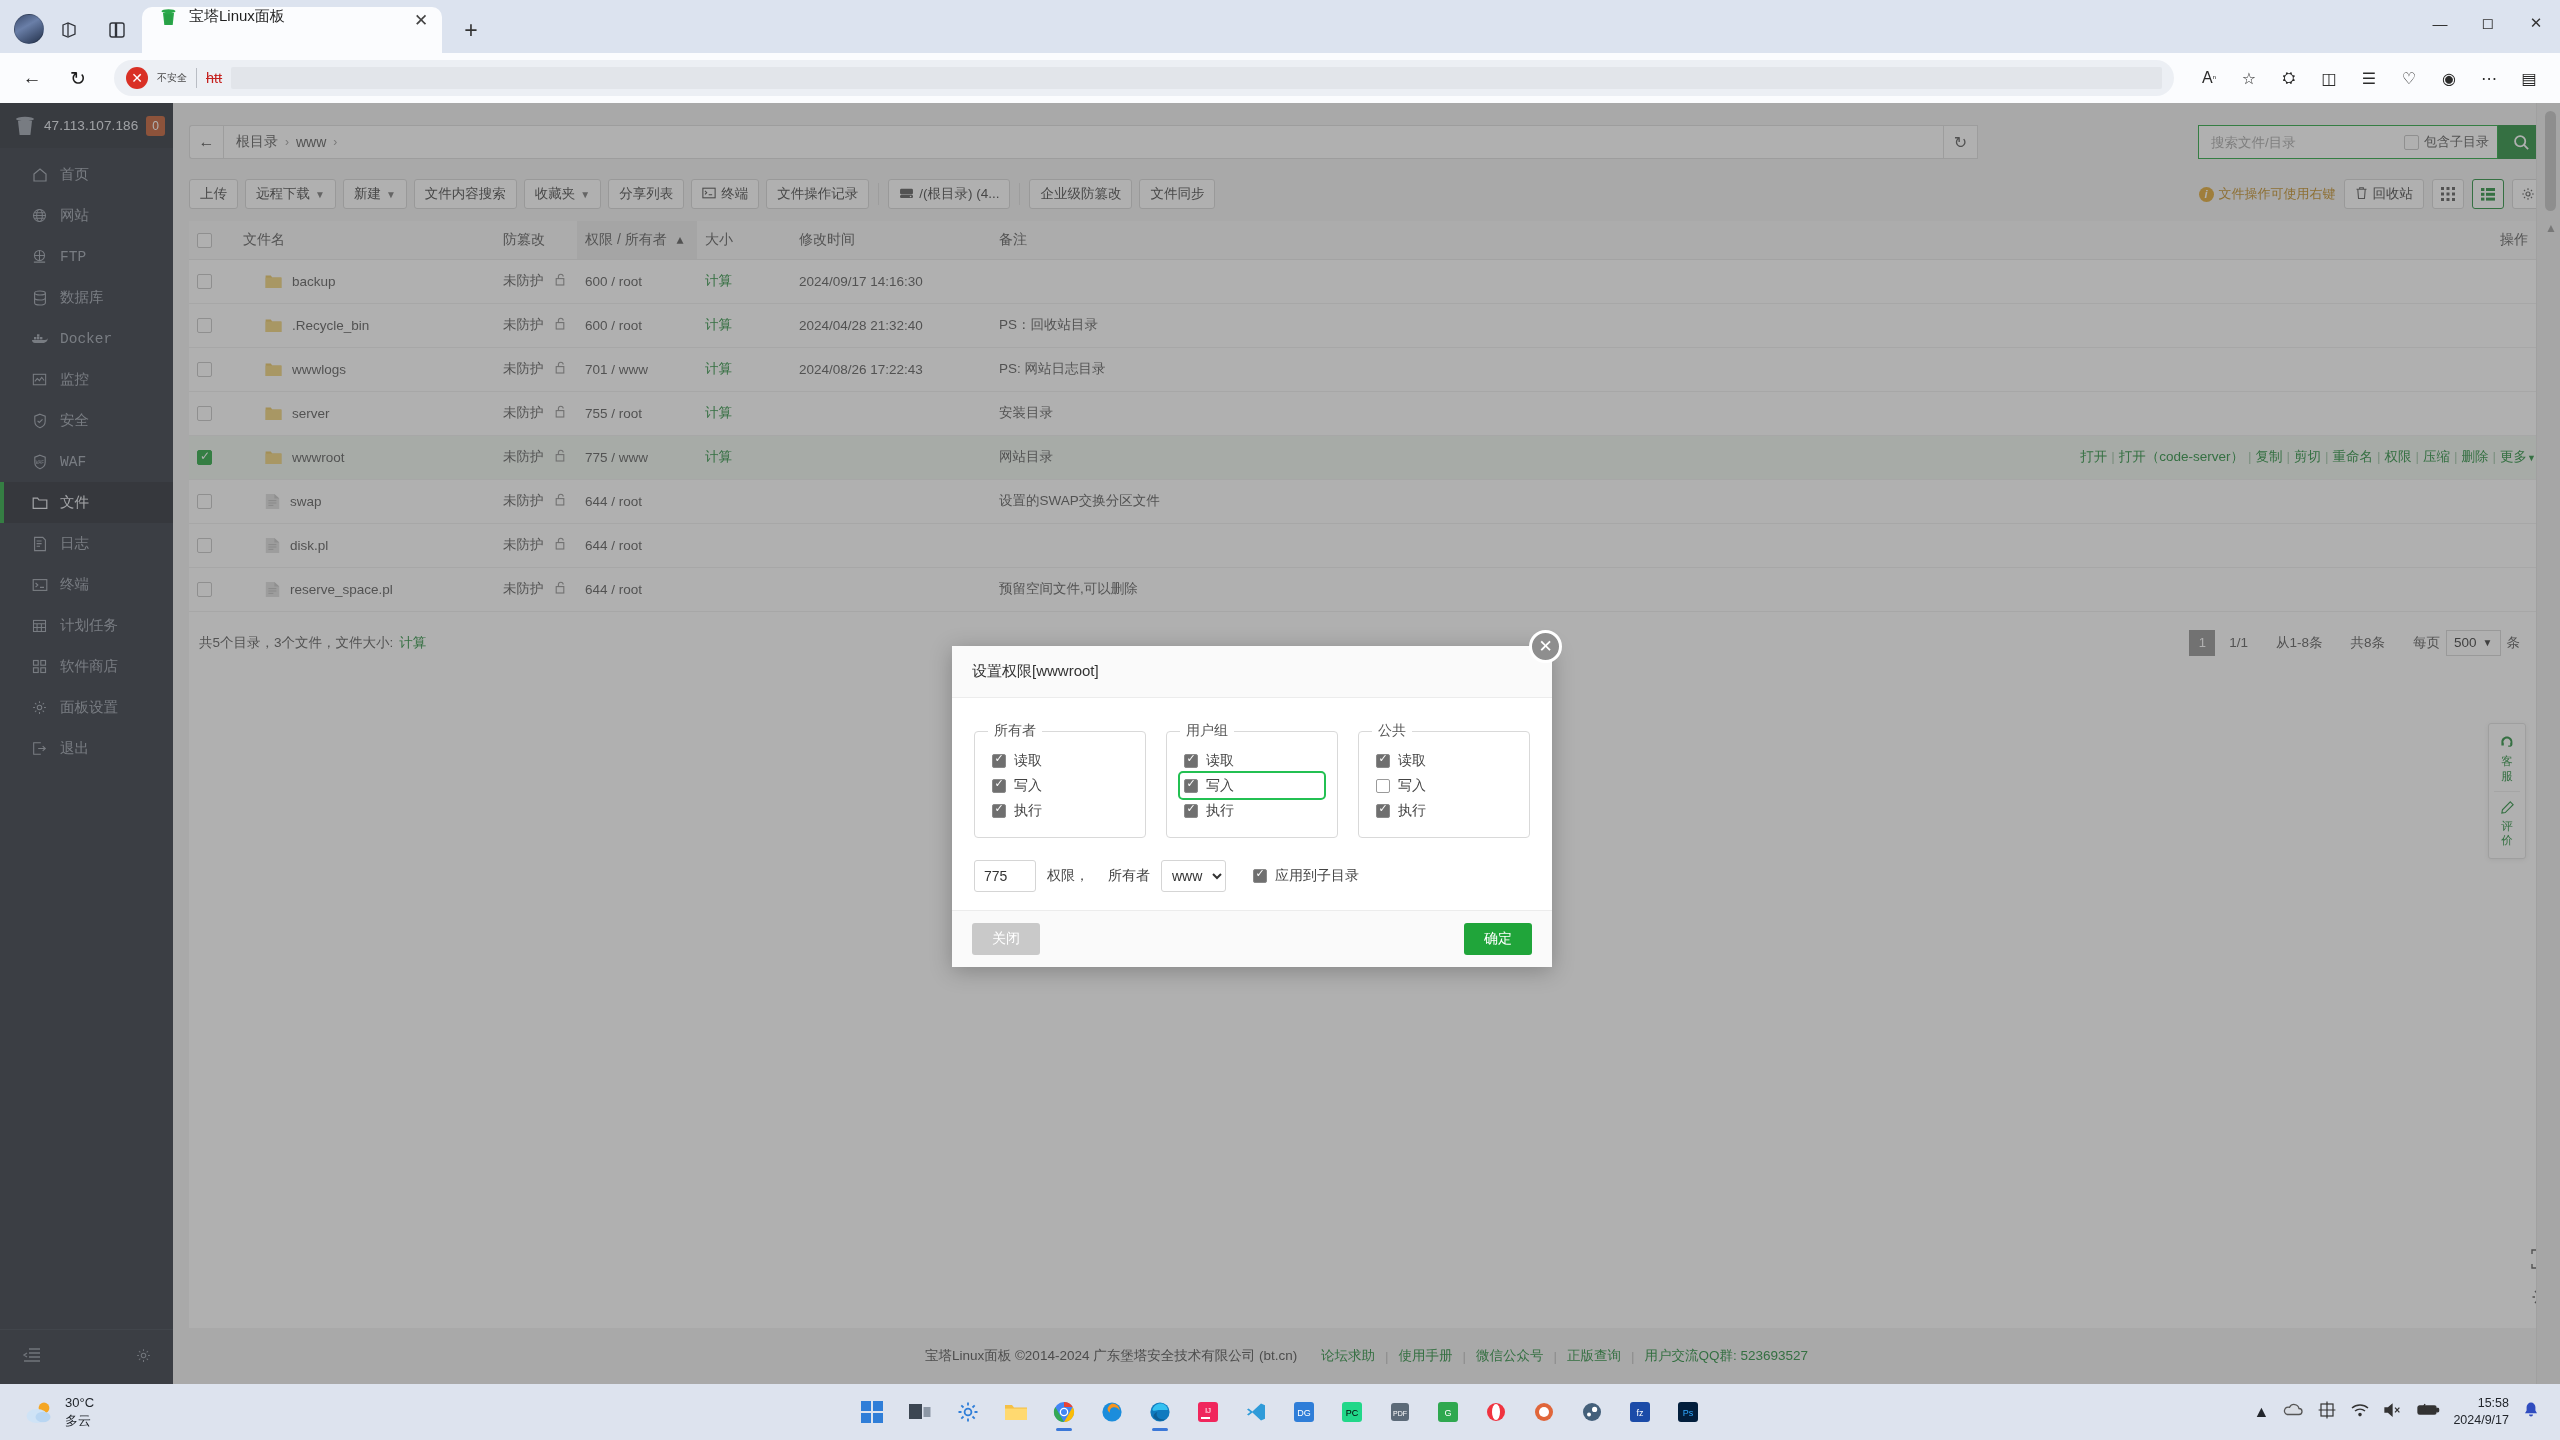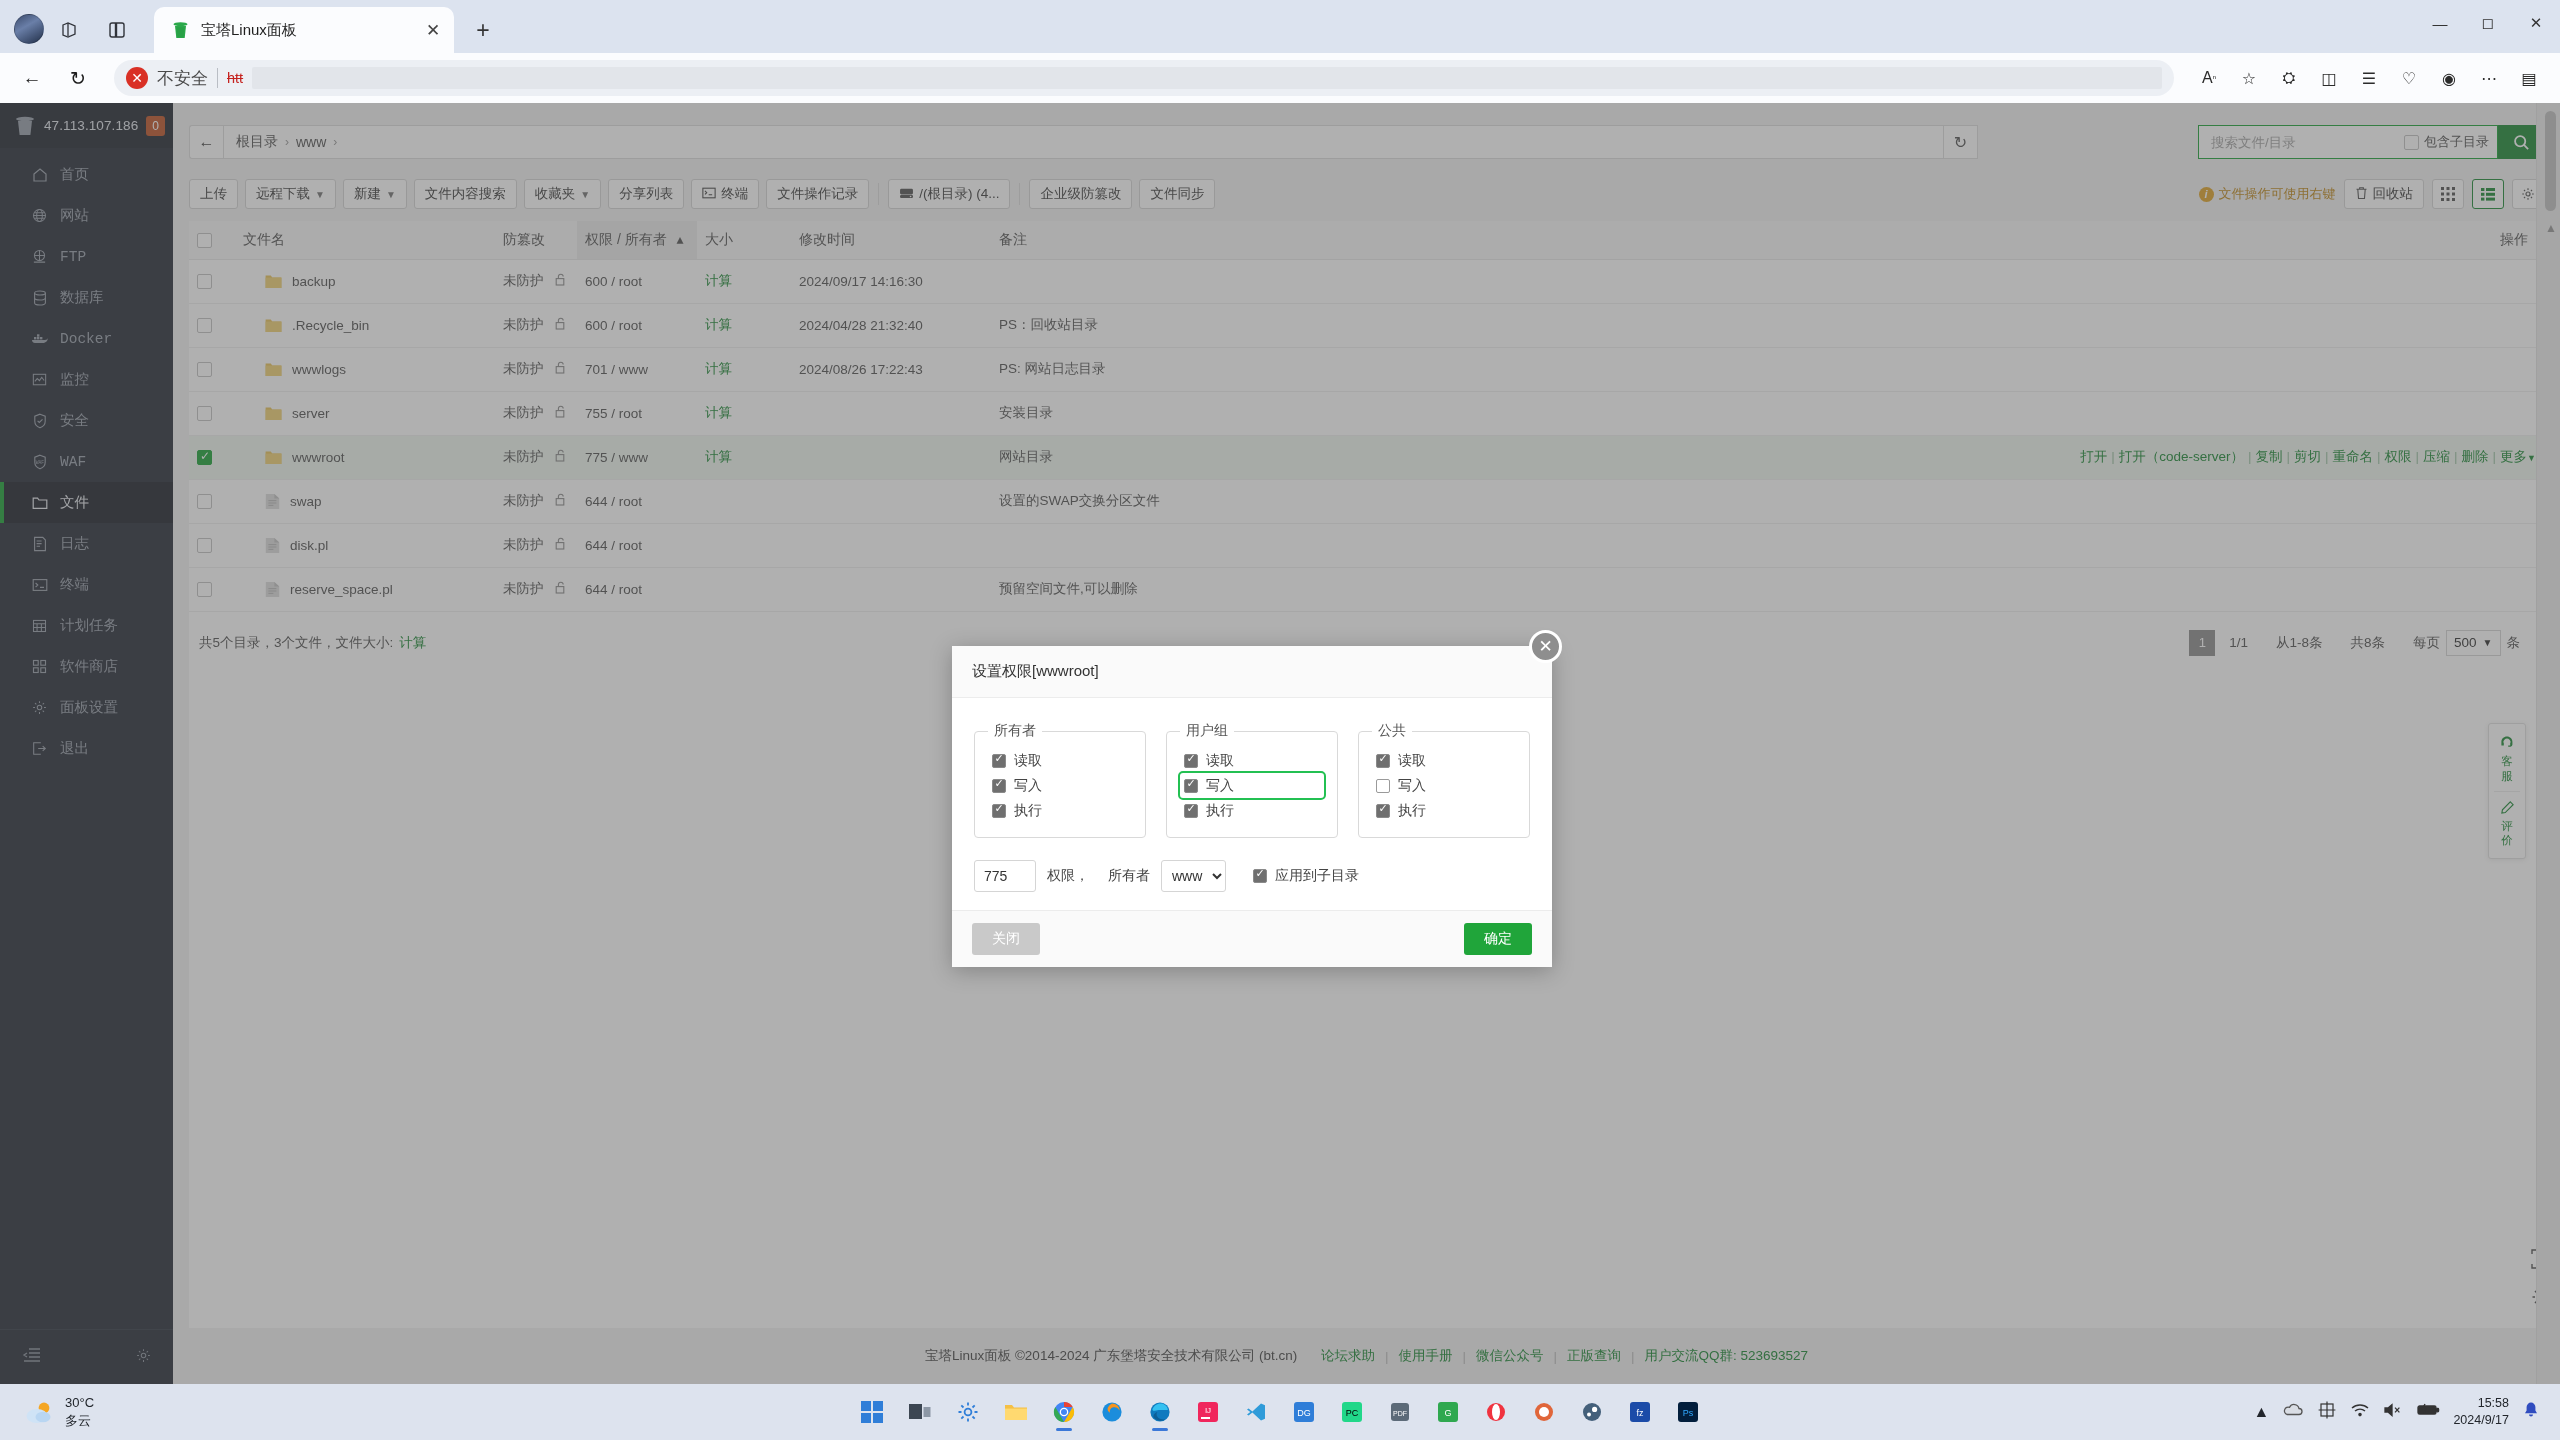"宝塔Linux面板" .tab { align-items: center -> none; margin-left: 12px -> 0 }
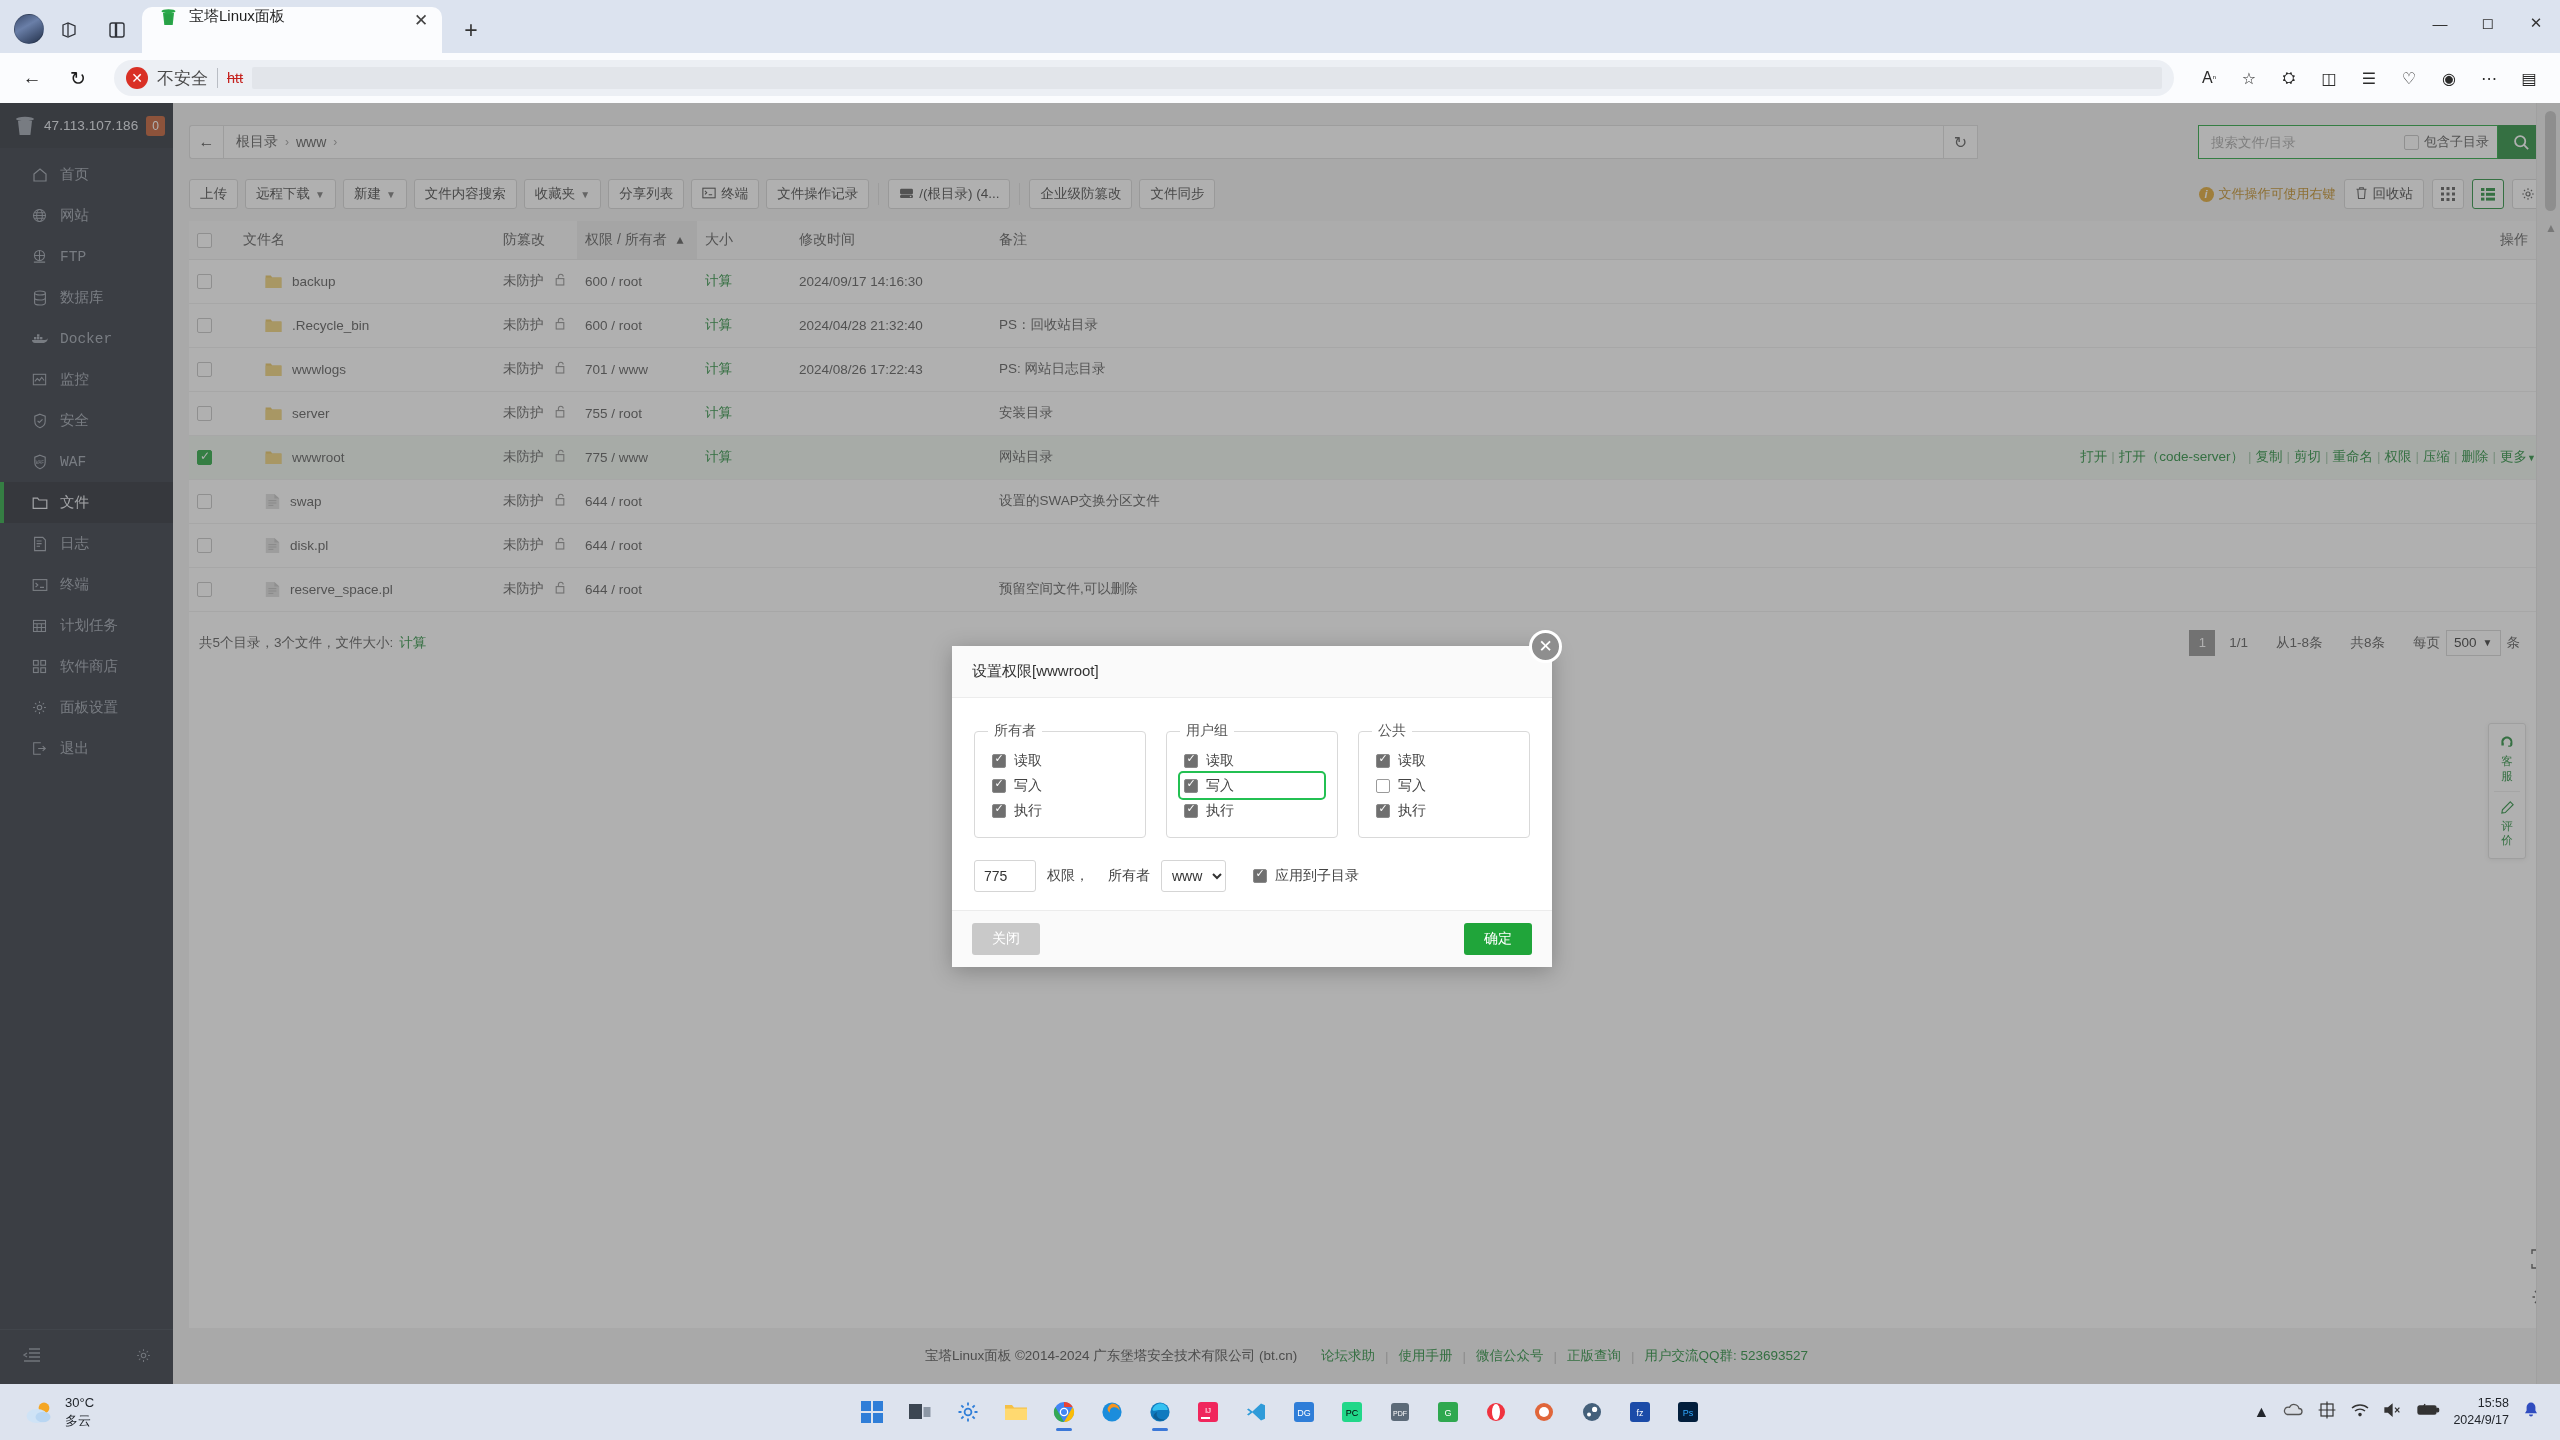"不安全" .sec-txt { font-size: 17px -> 10px }
